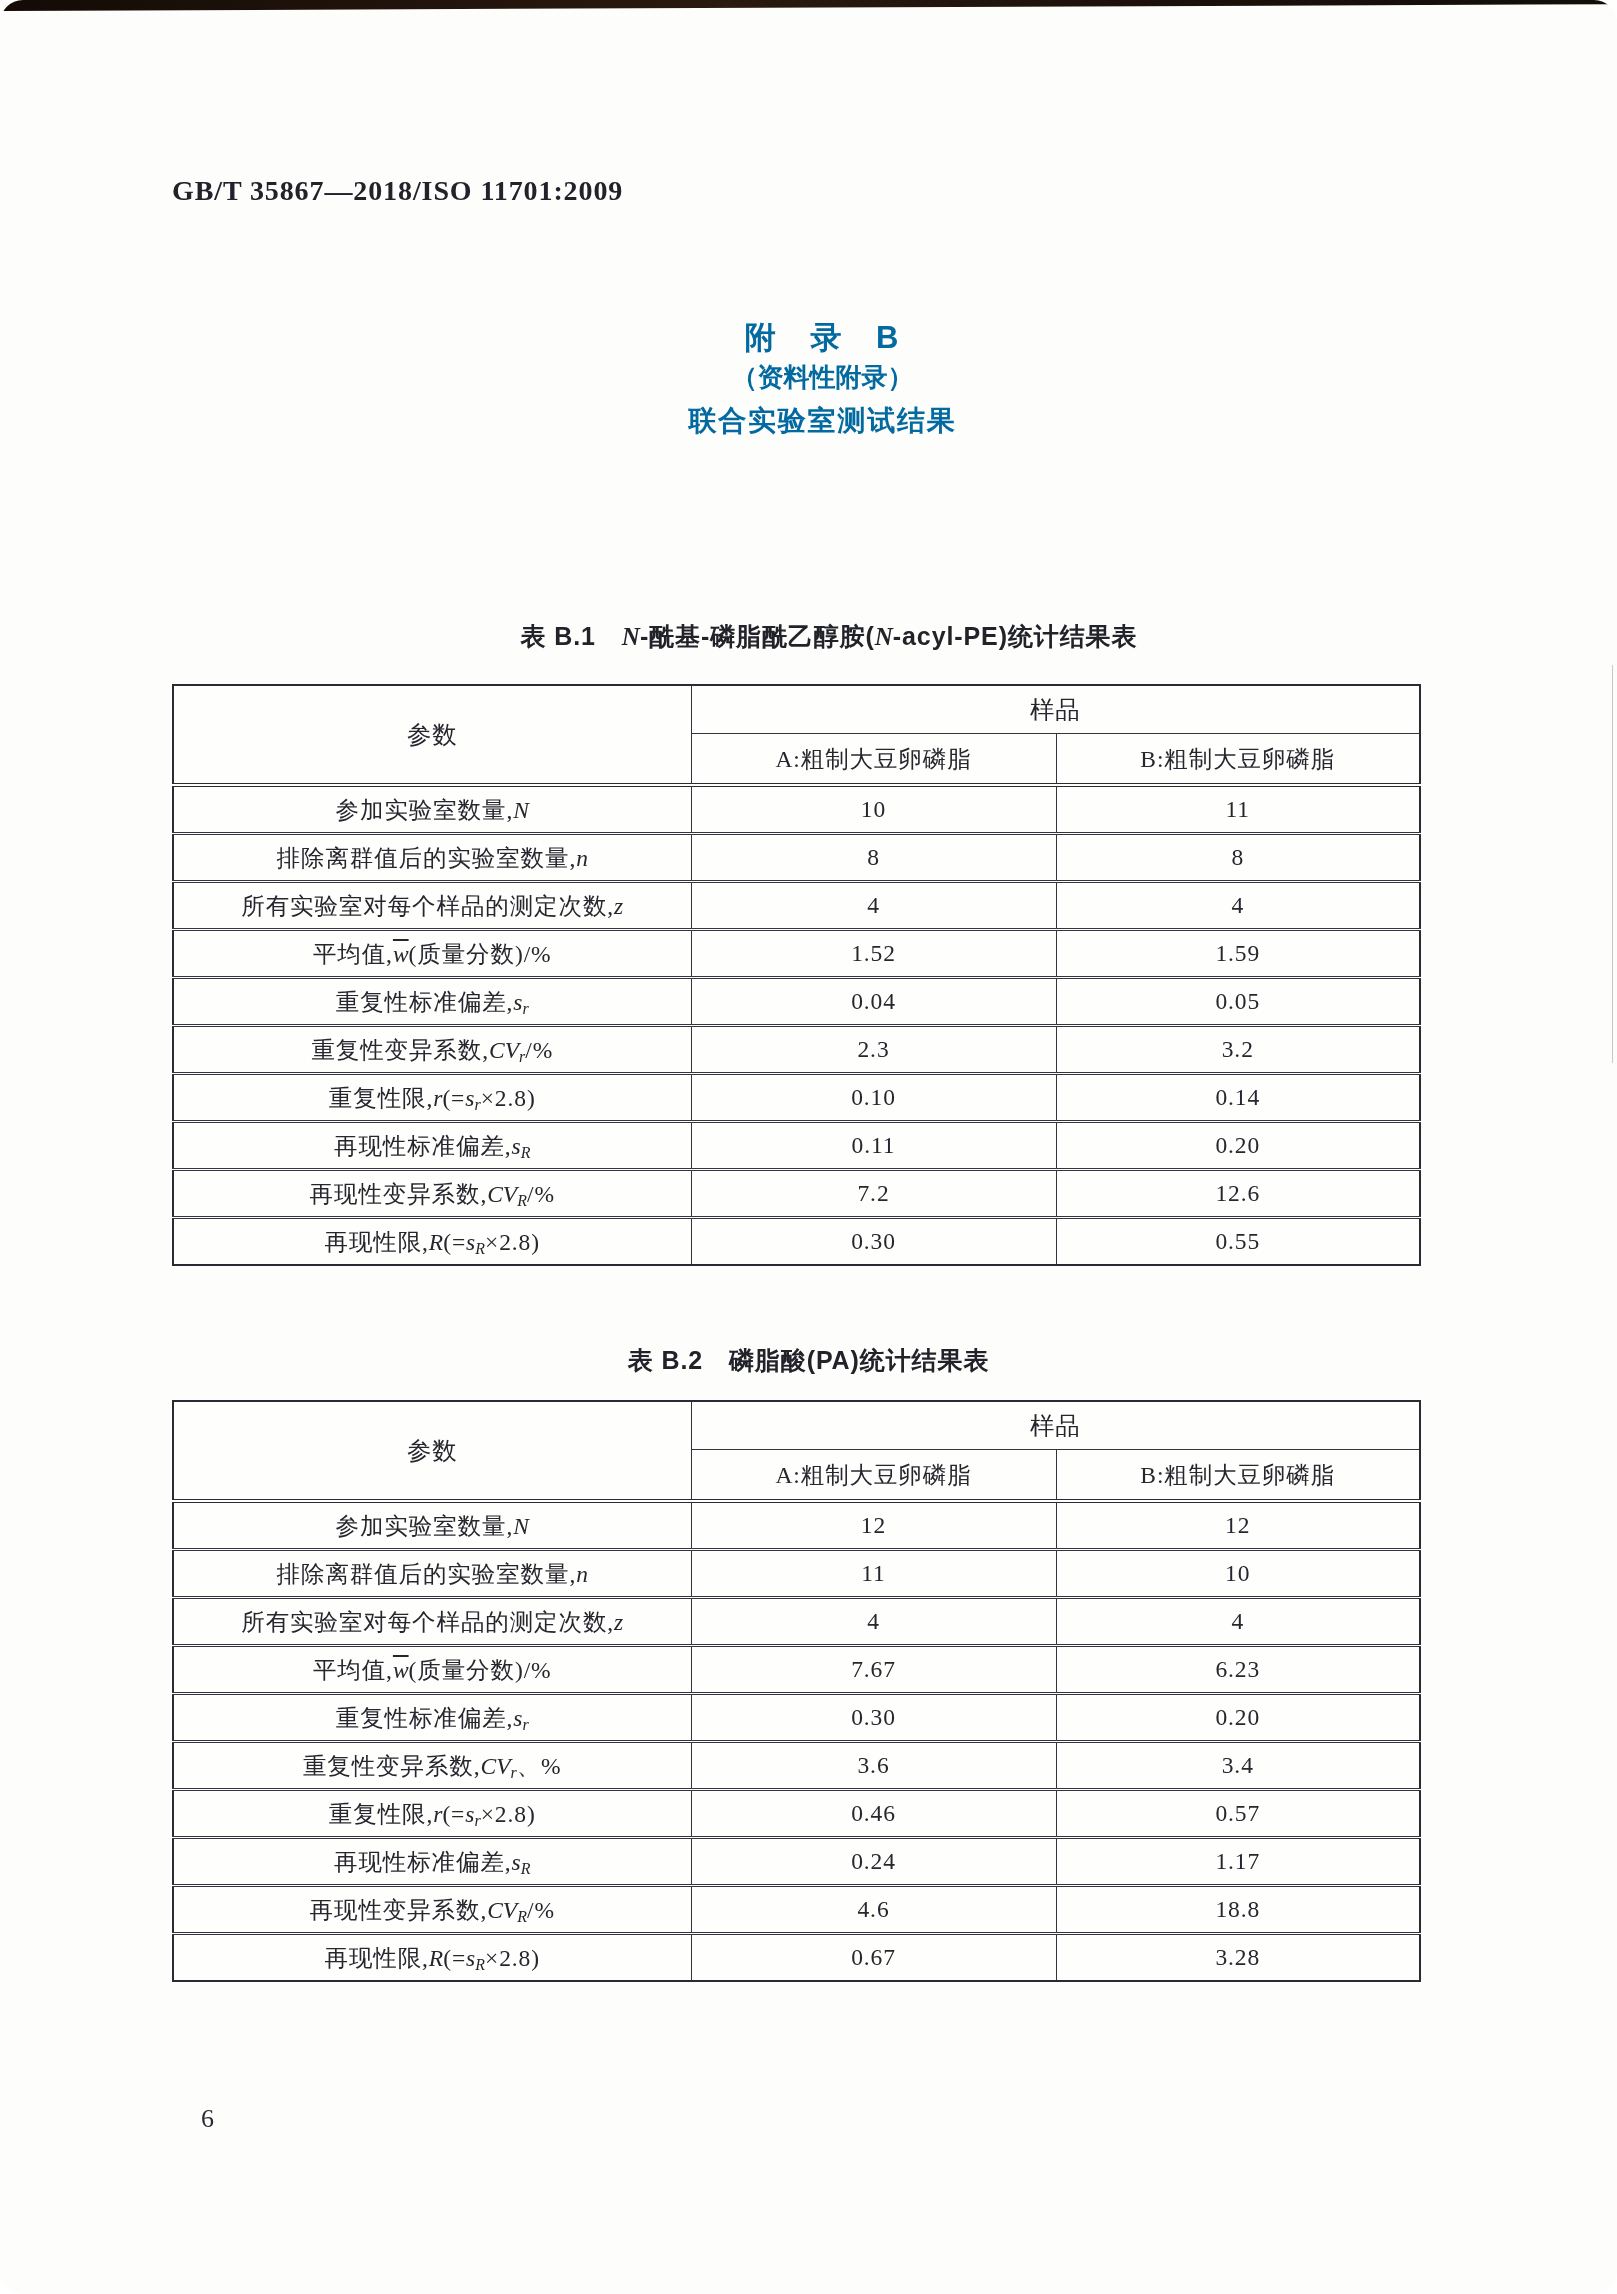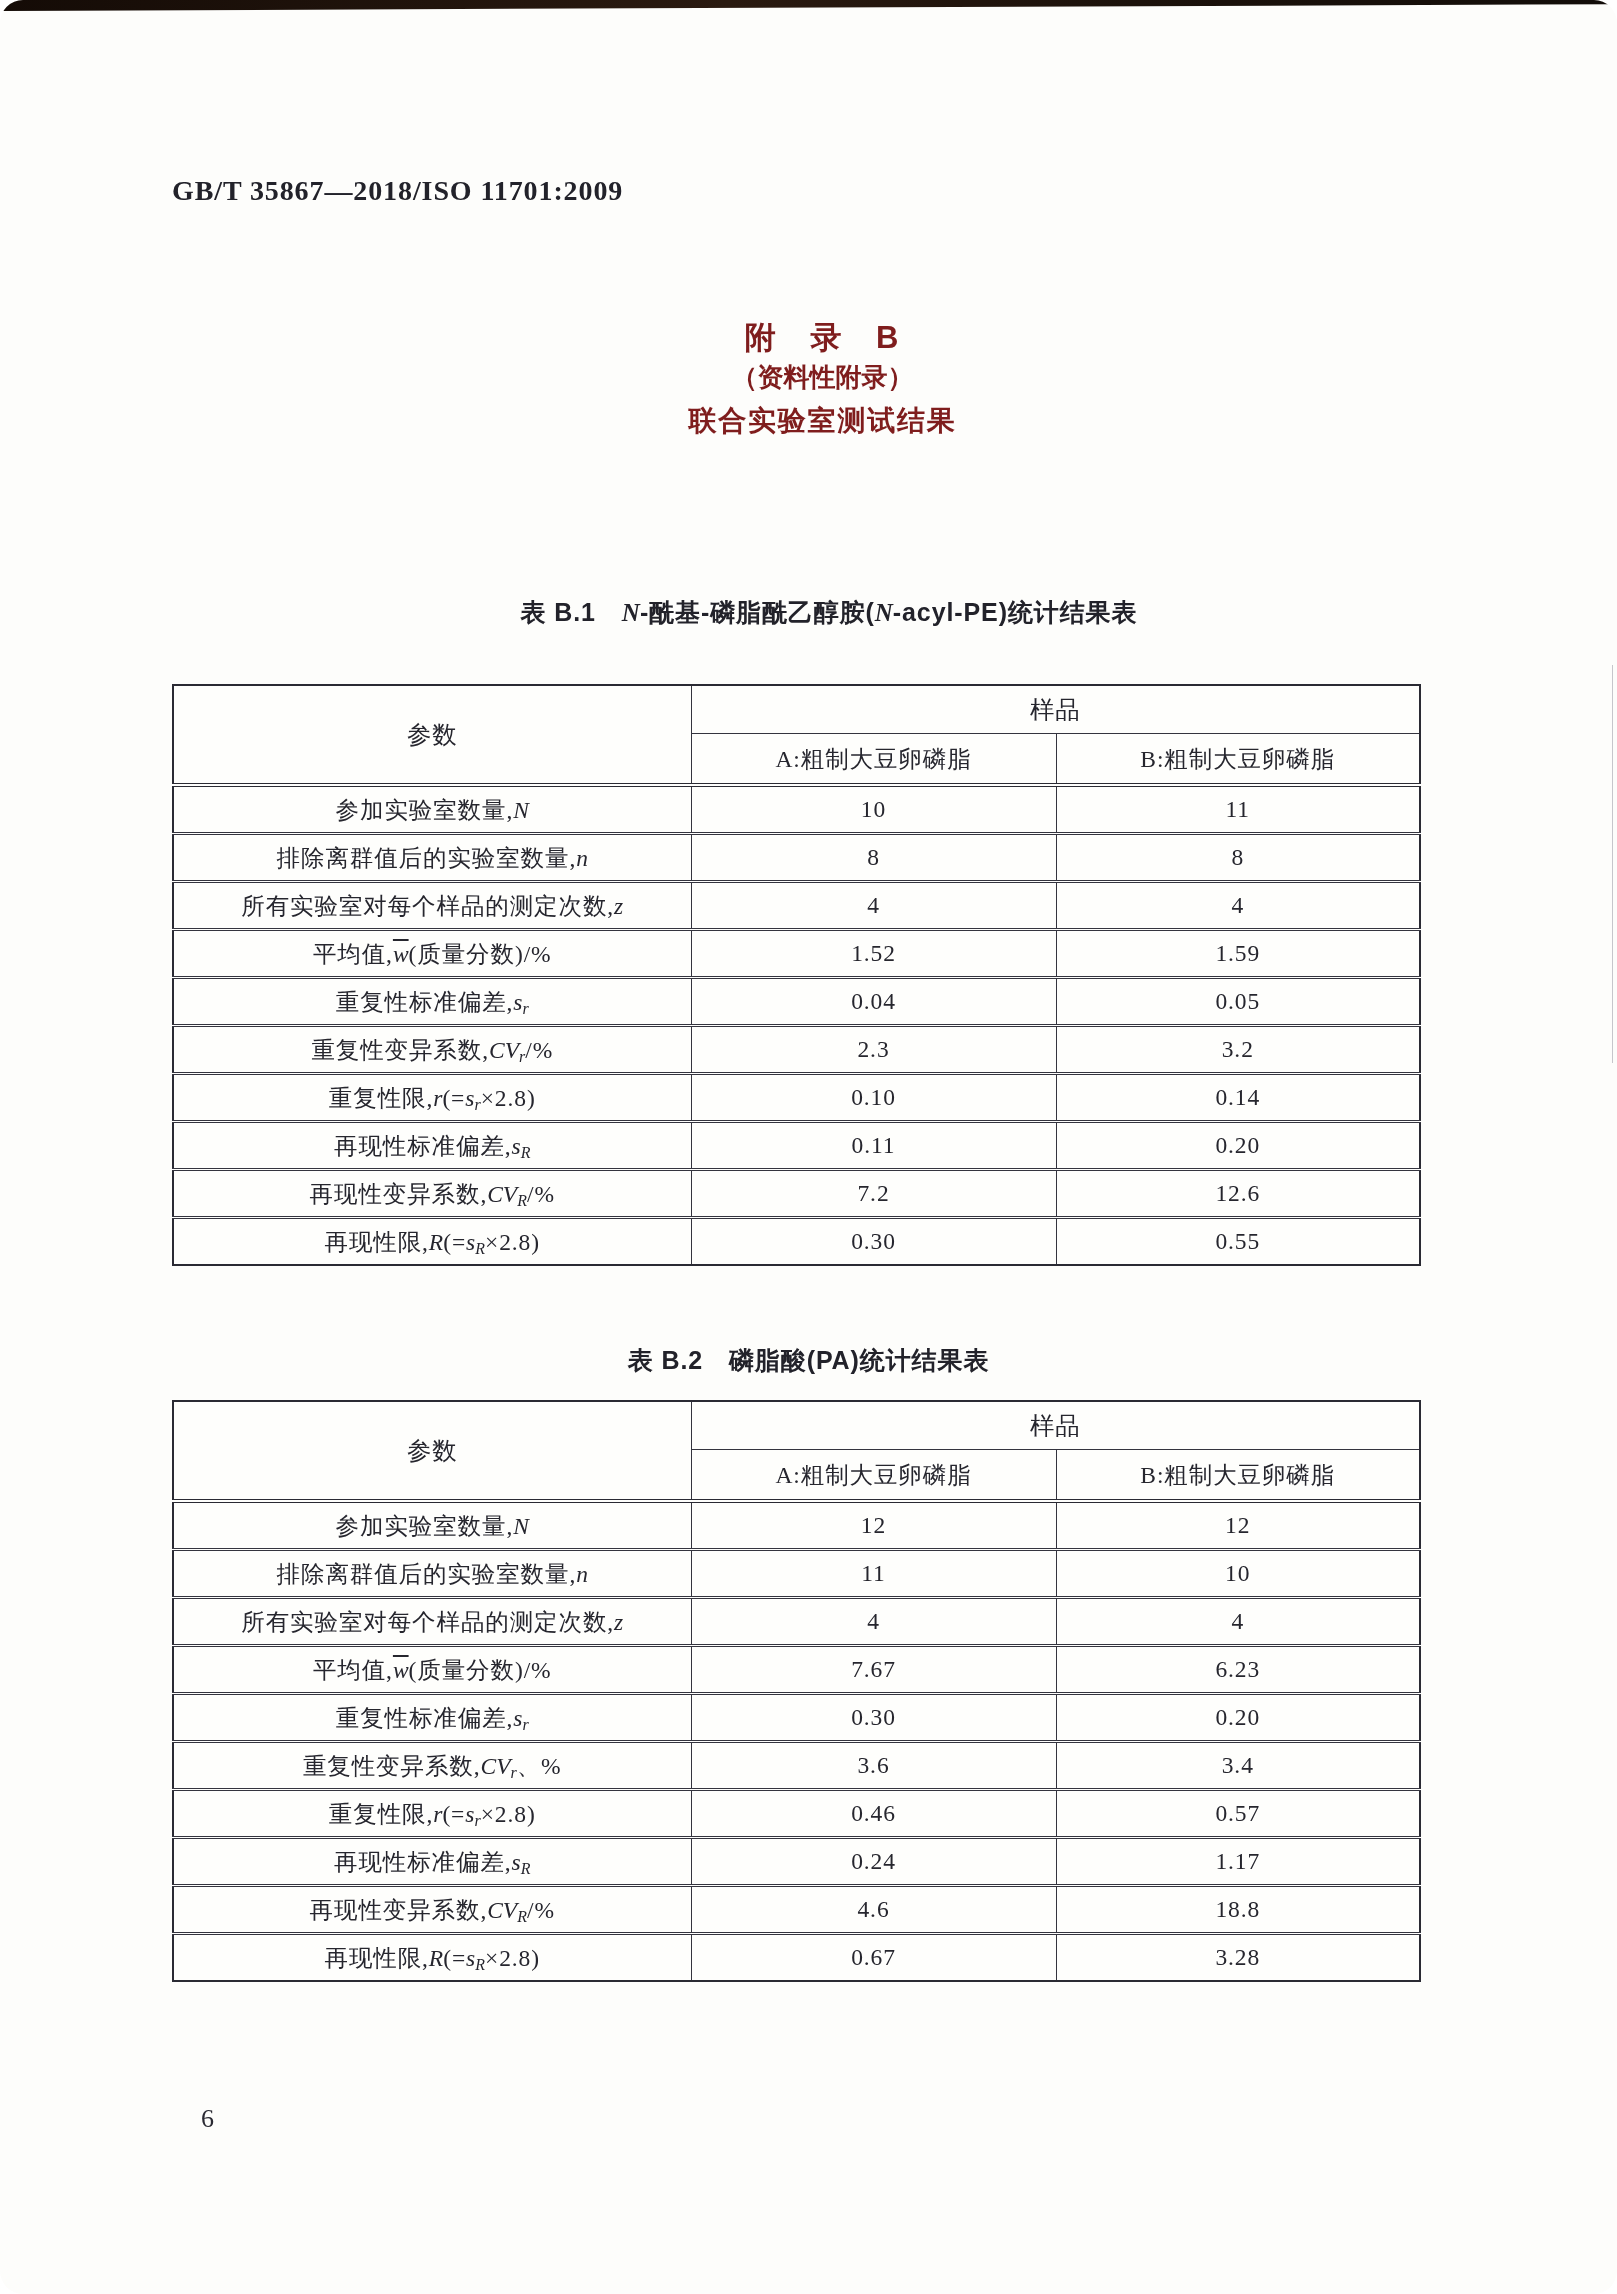"附 录 B" .h-center { color: #7f1d1d -> #0369a1 }
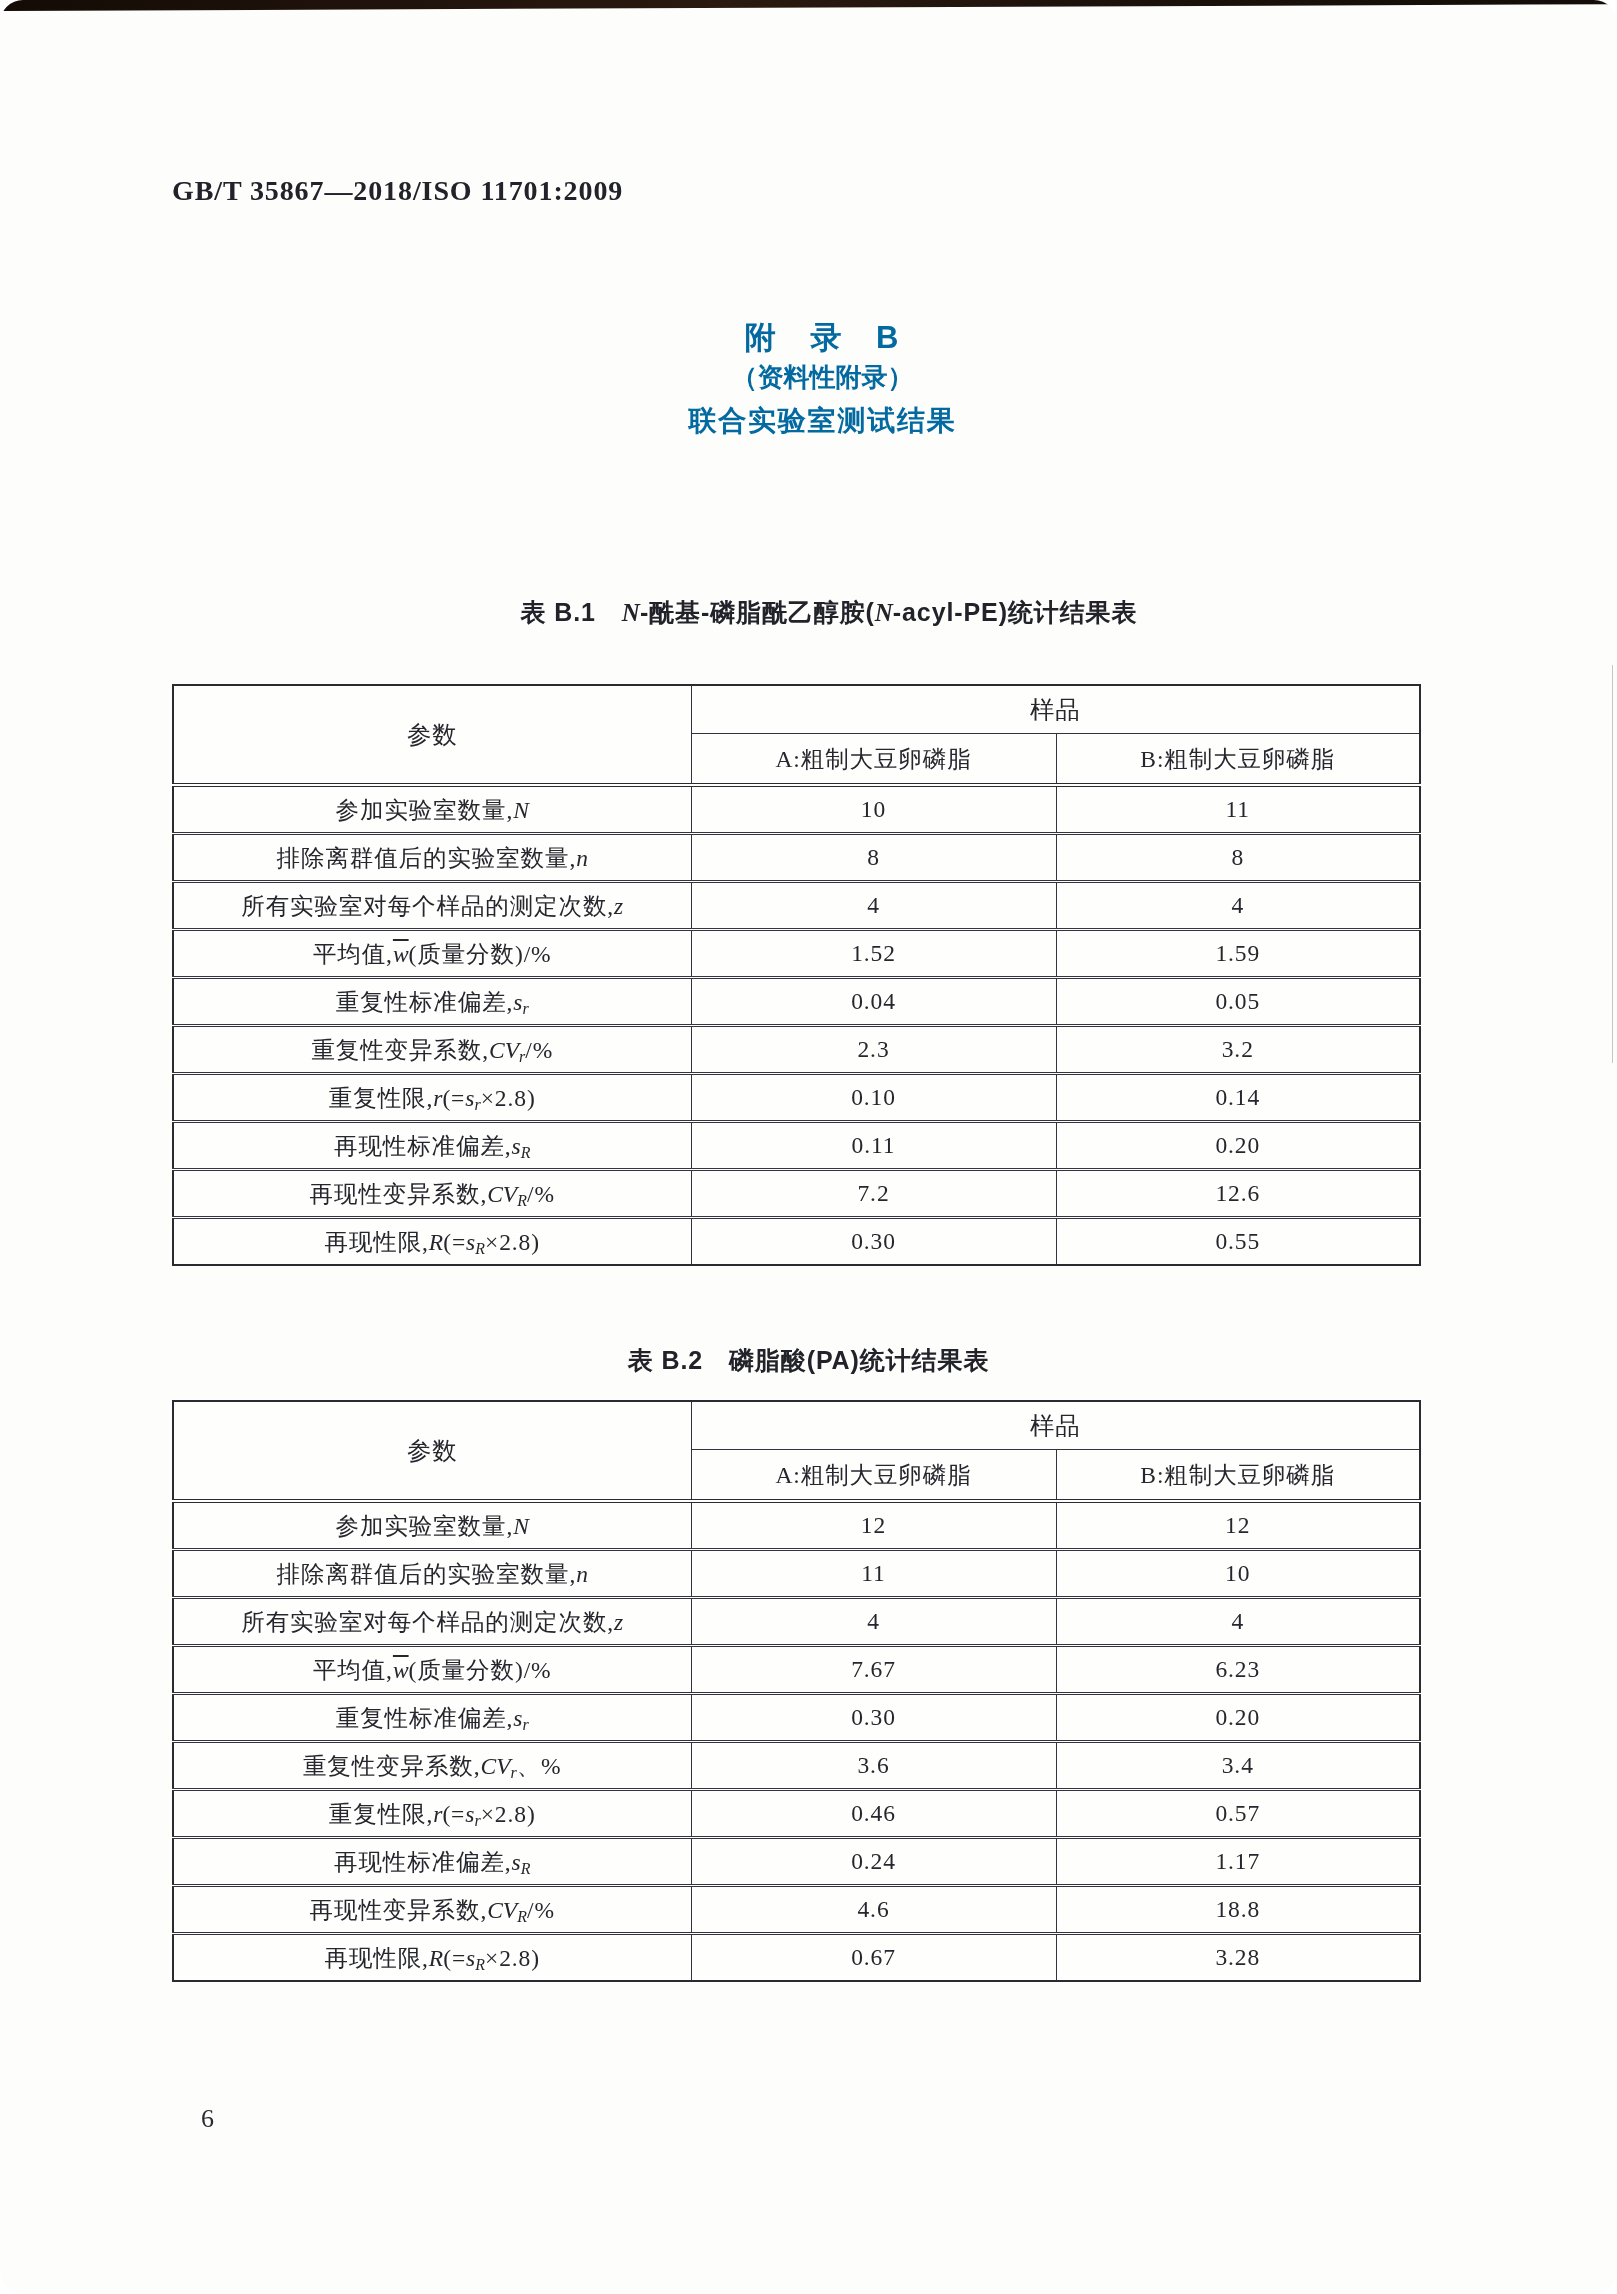"表 B.1 N-酰基-磷脂酰乙醇胺(N-acyl-PE)统计结果表" .title-1 { top: 596px -> 620px }
